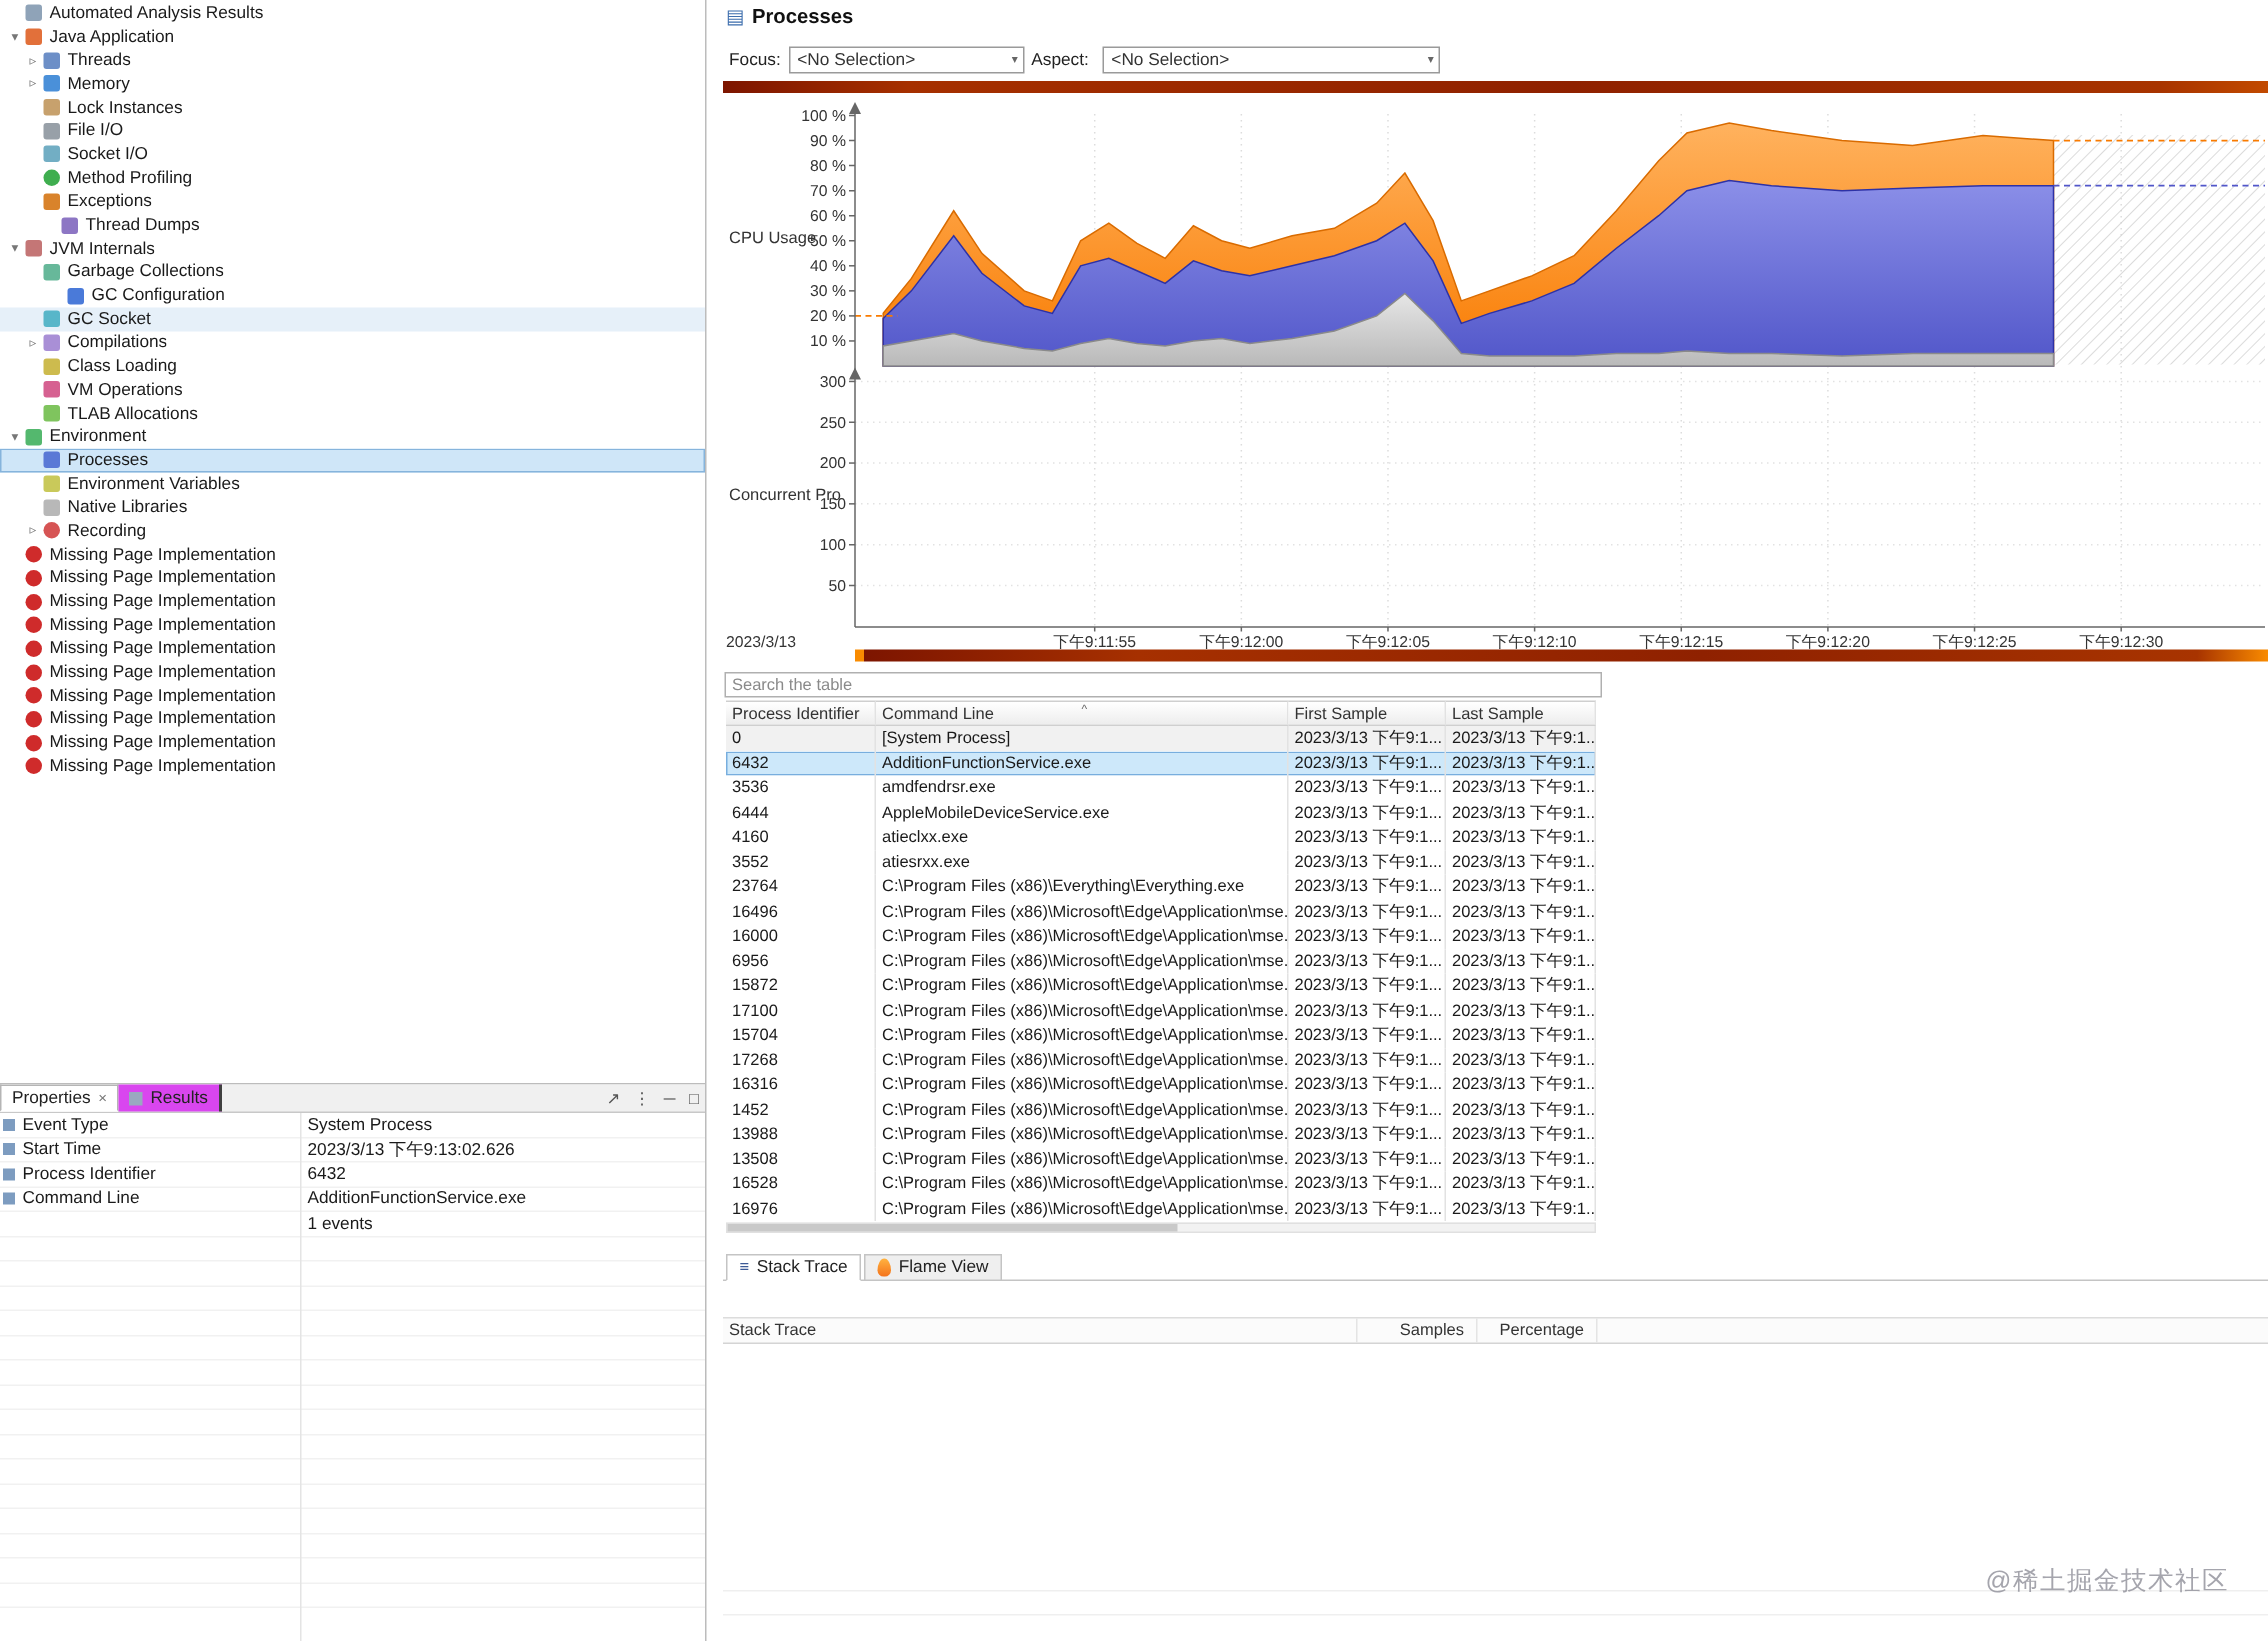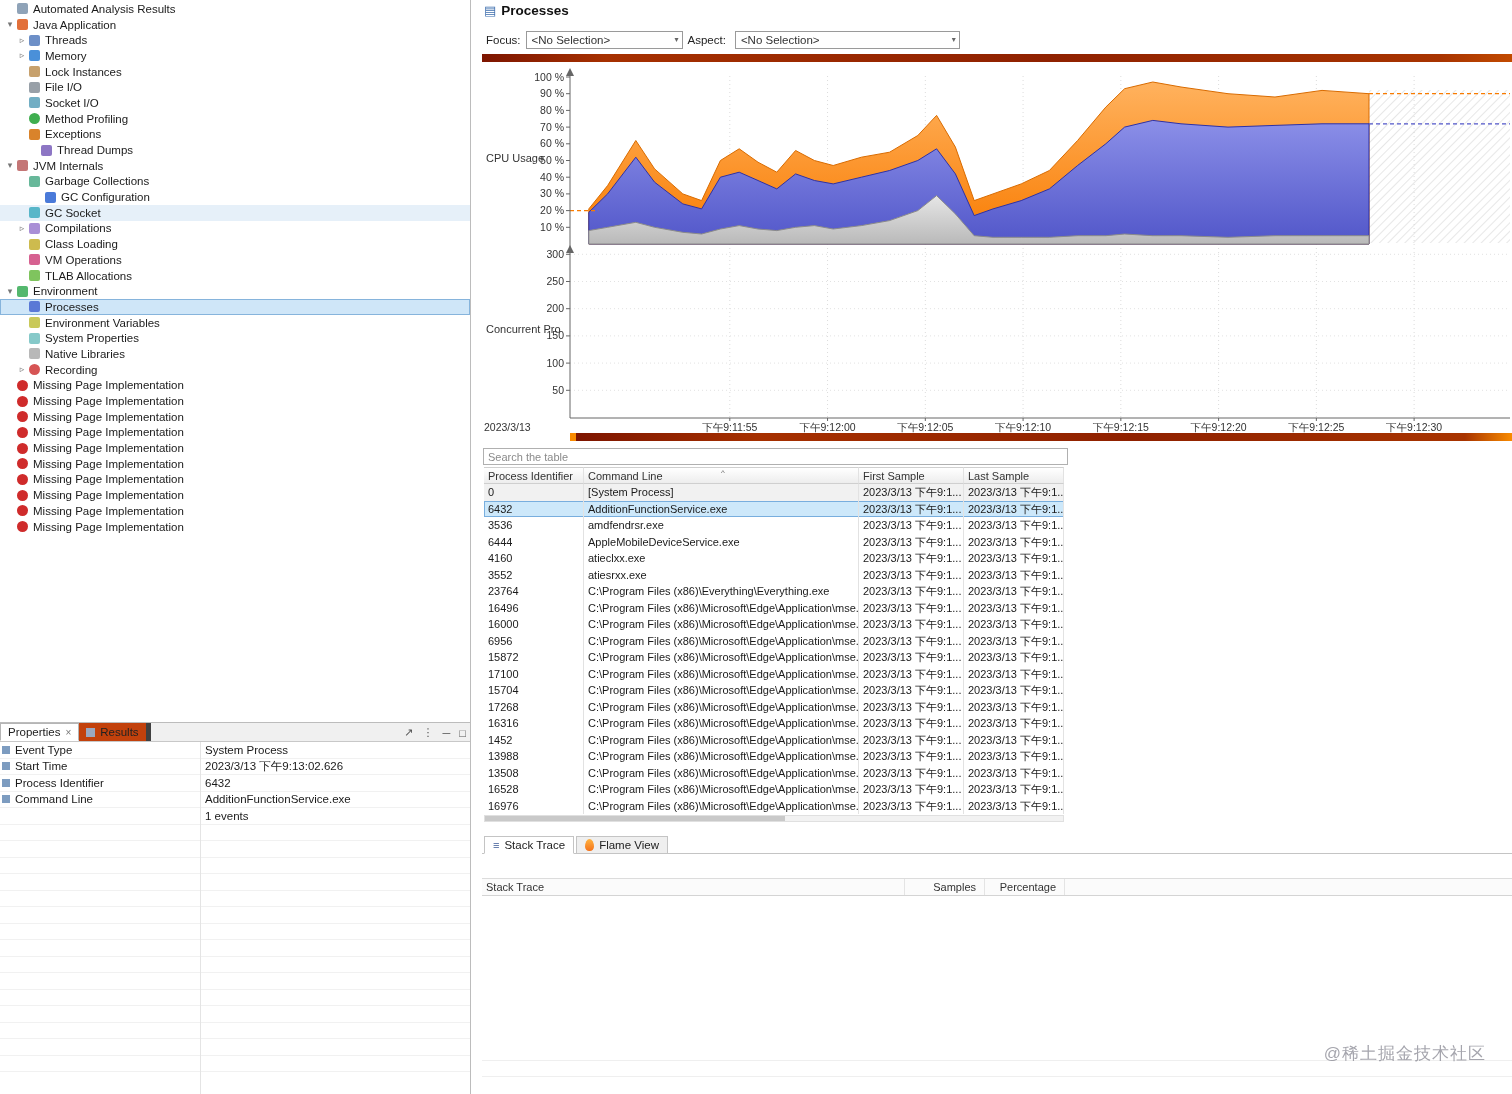"System Properties" div.tree-item { html: <div> <span></span> <span></span> <span>System Properties</span> </div> -> none }
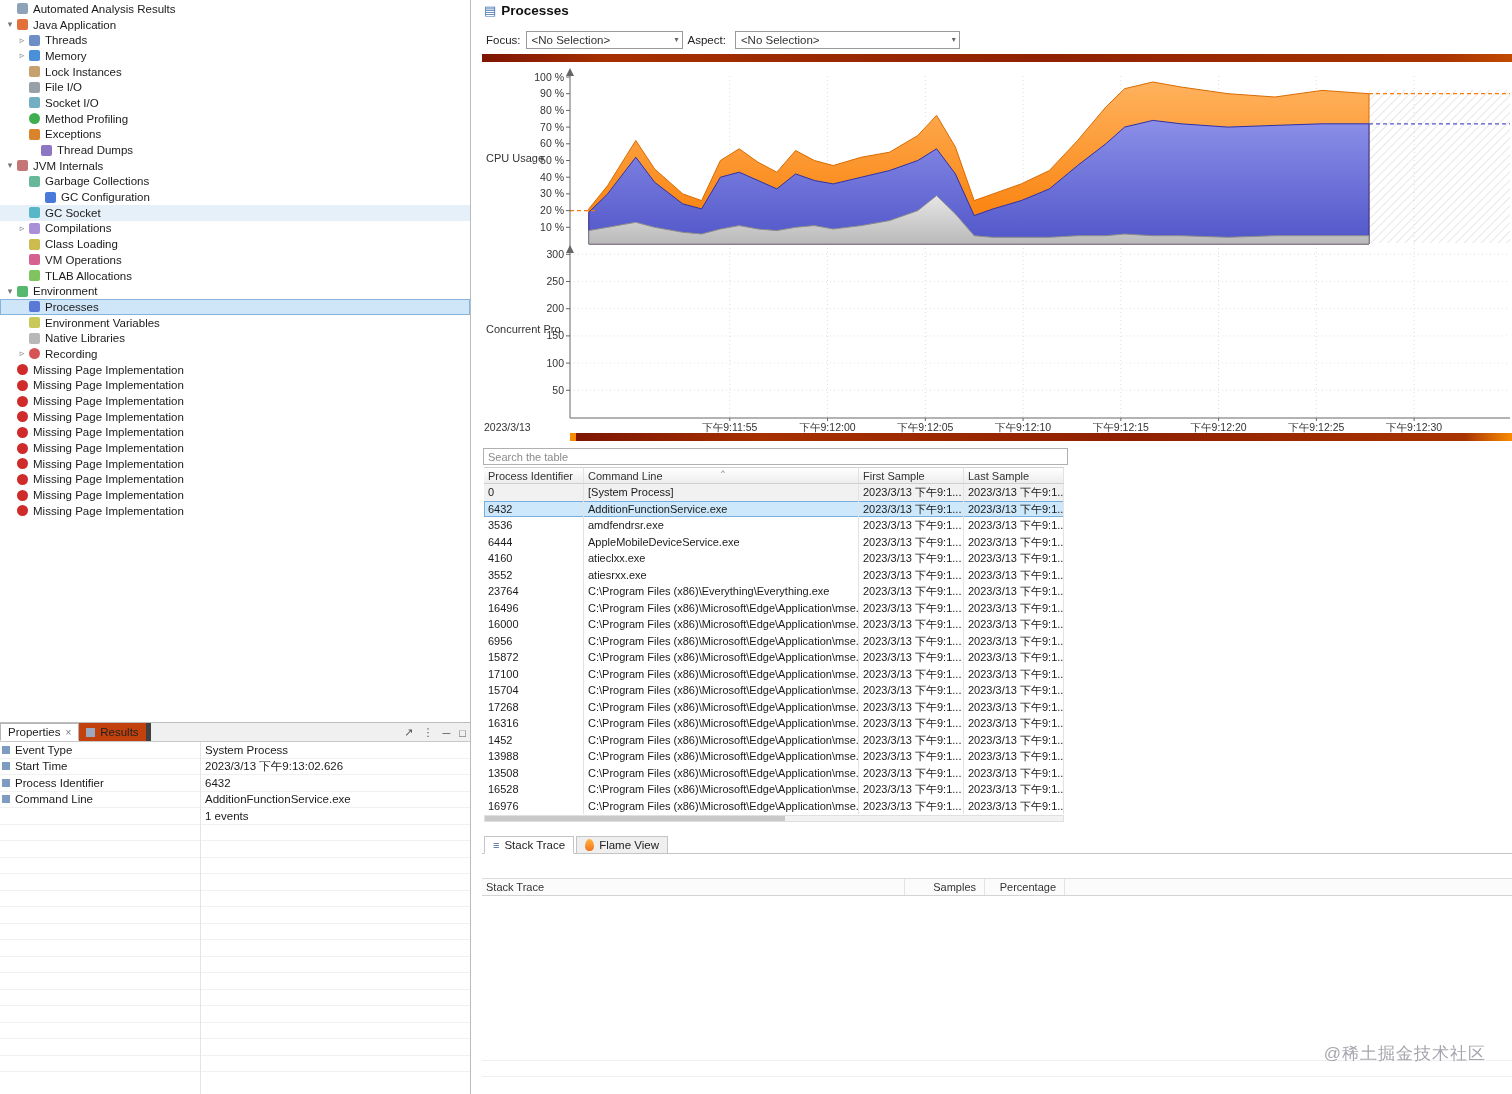"Results" .ptab { background: #c2410c -> #d946ef; border-right: 5px solid #404040 -> 2px solid #404040 }
